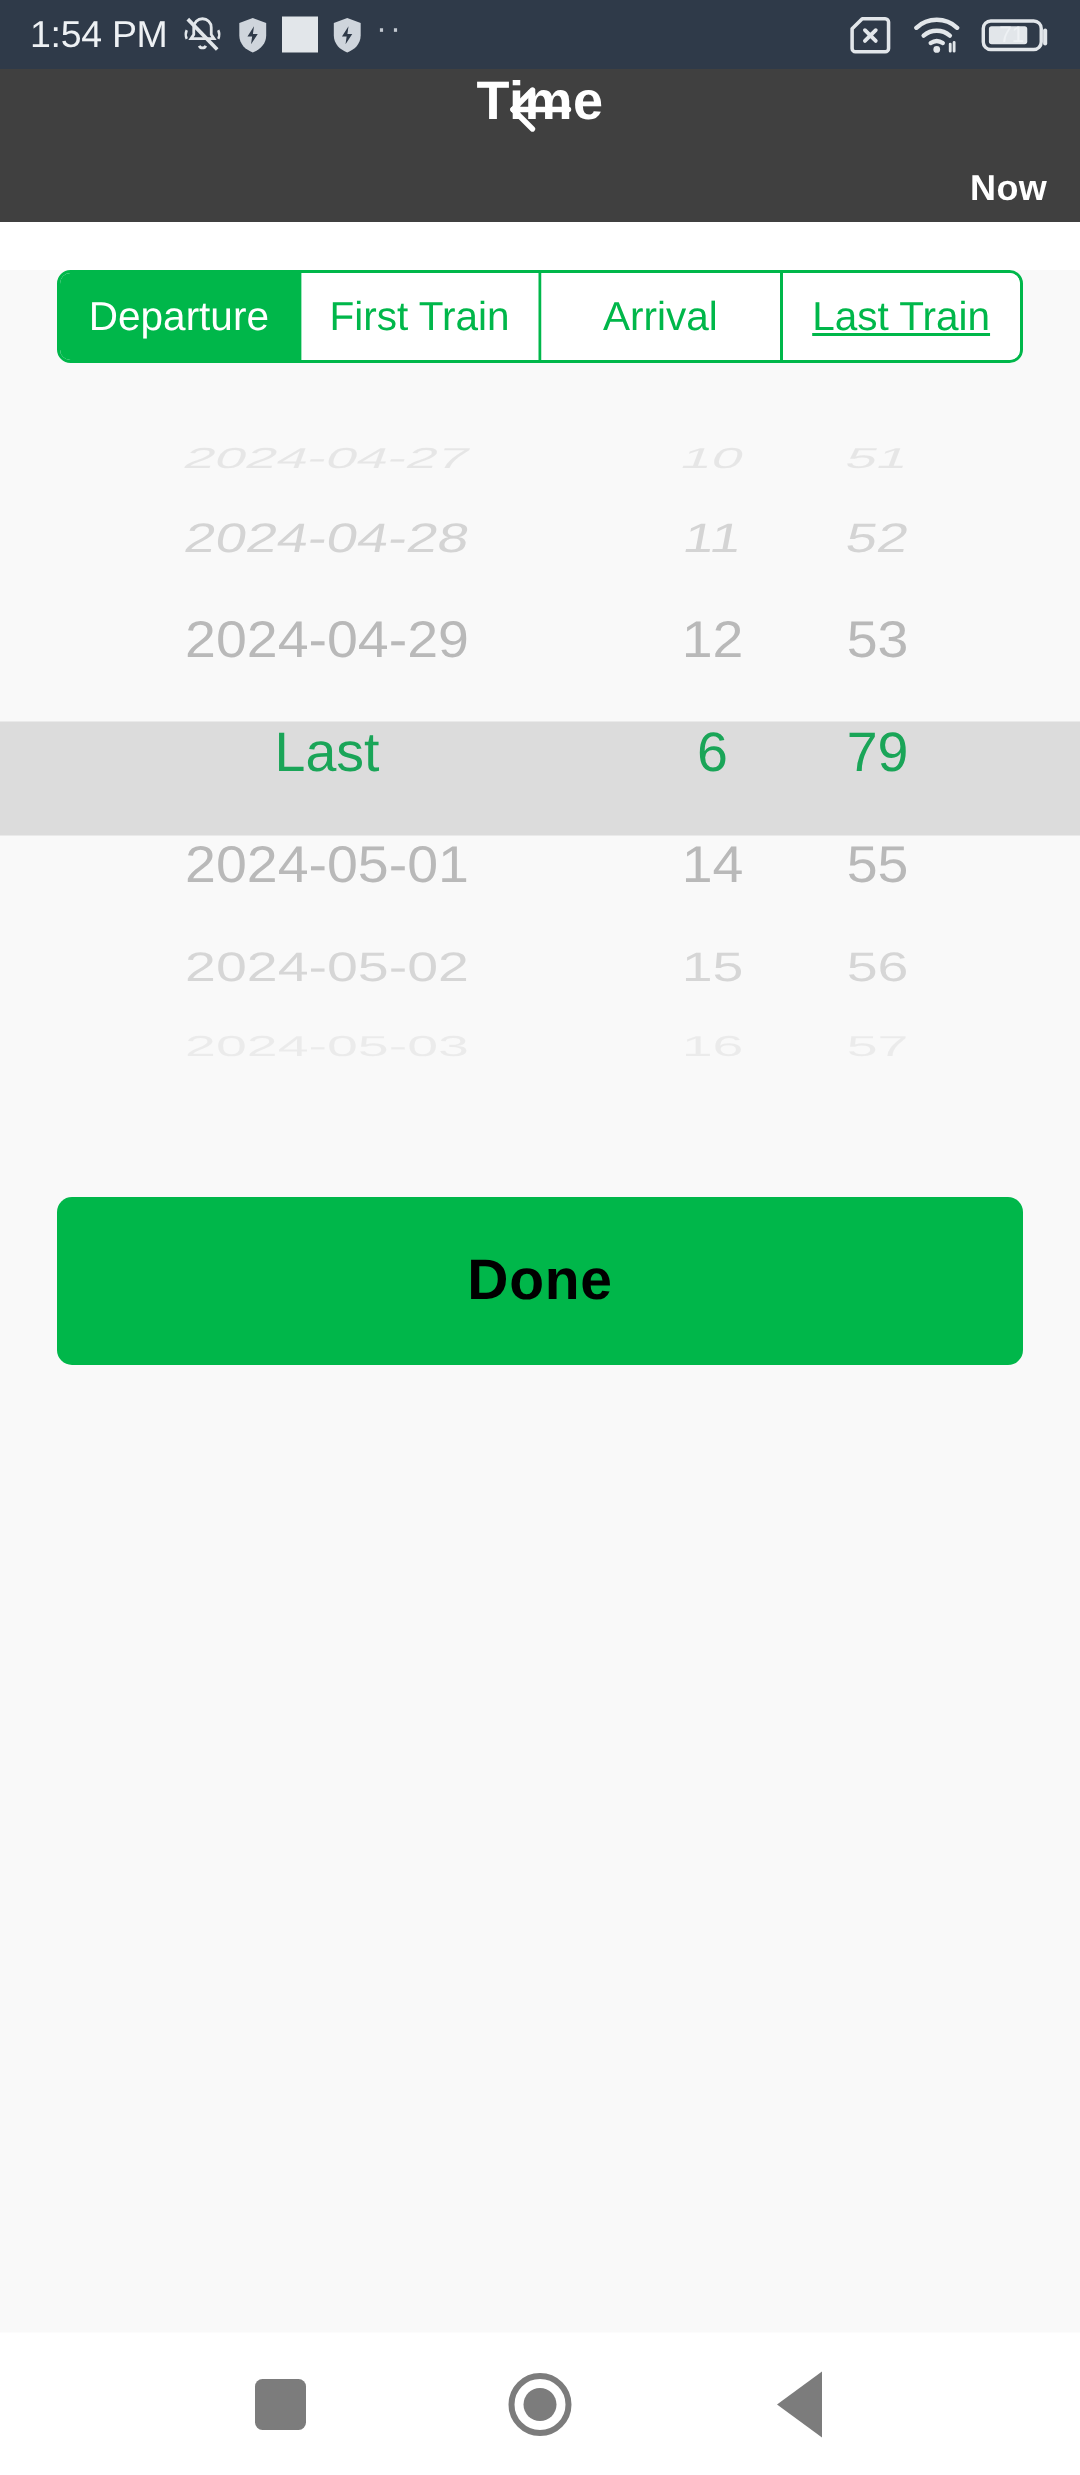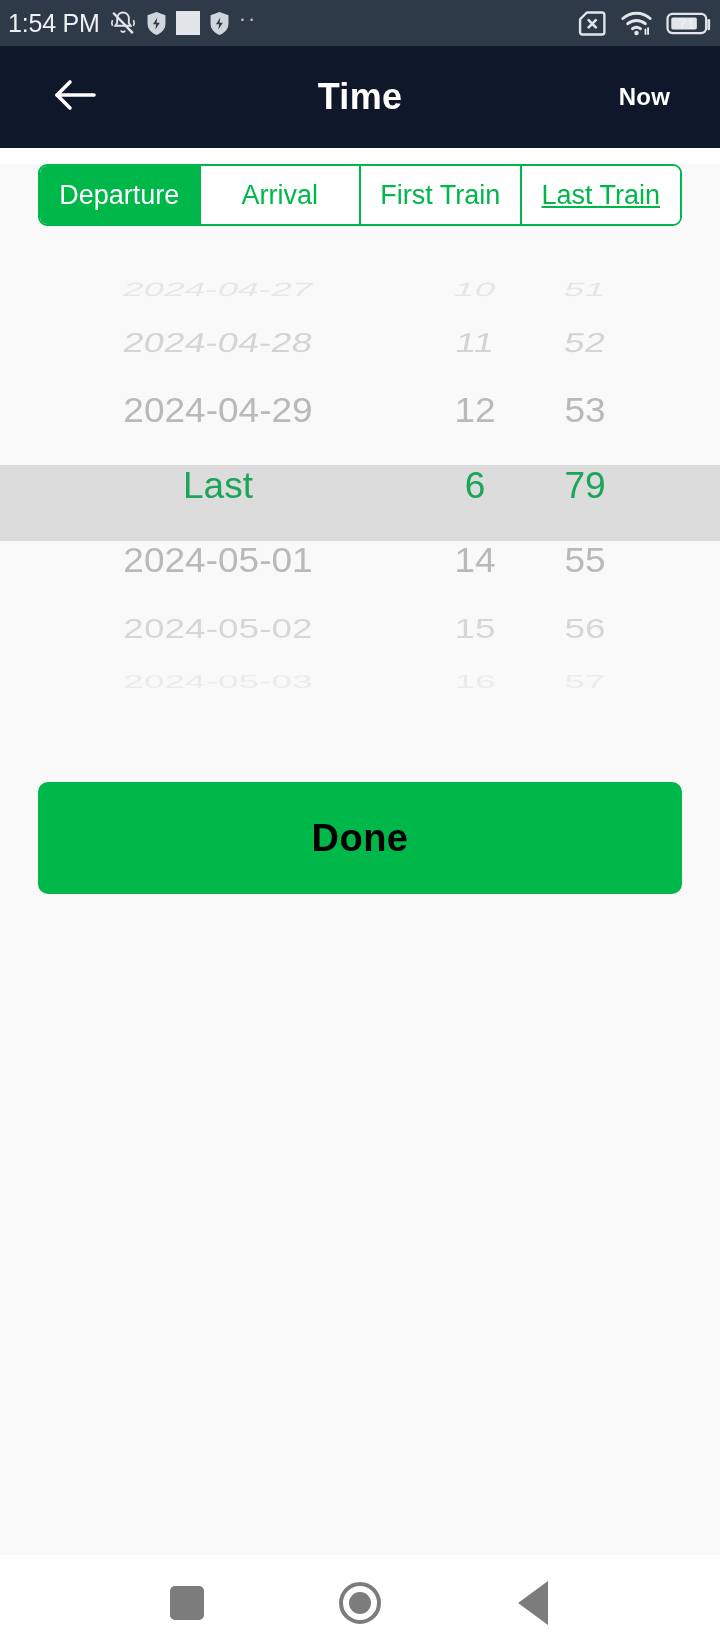"1:54 PM" .statusbar { padding: 0 8px -> 0 20px }
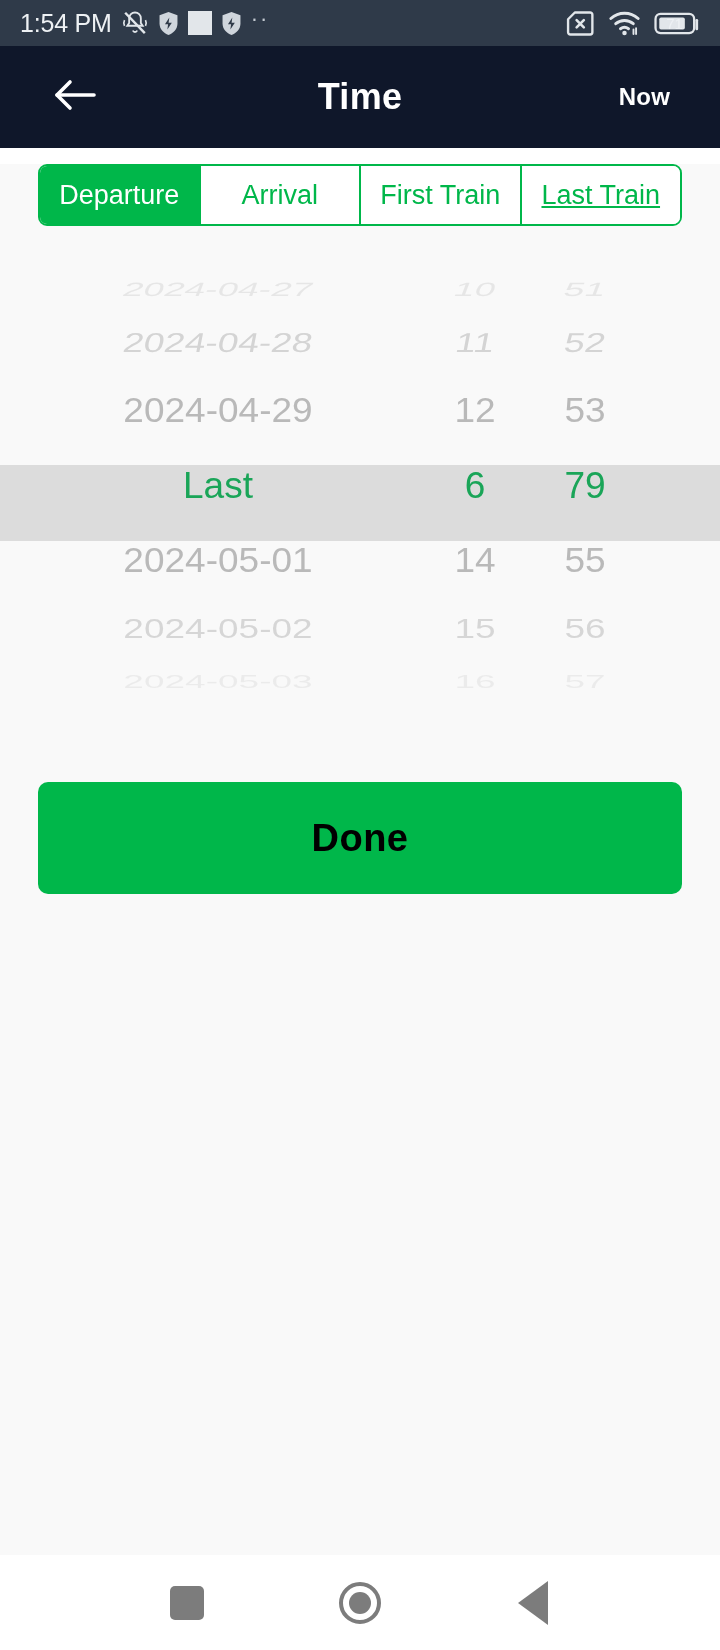"Time" .appbar { background: #0f172a -> #404040; flex-direction: none -> column; padding: 0 46px -> 0 18px }
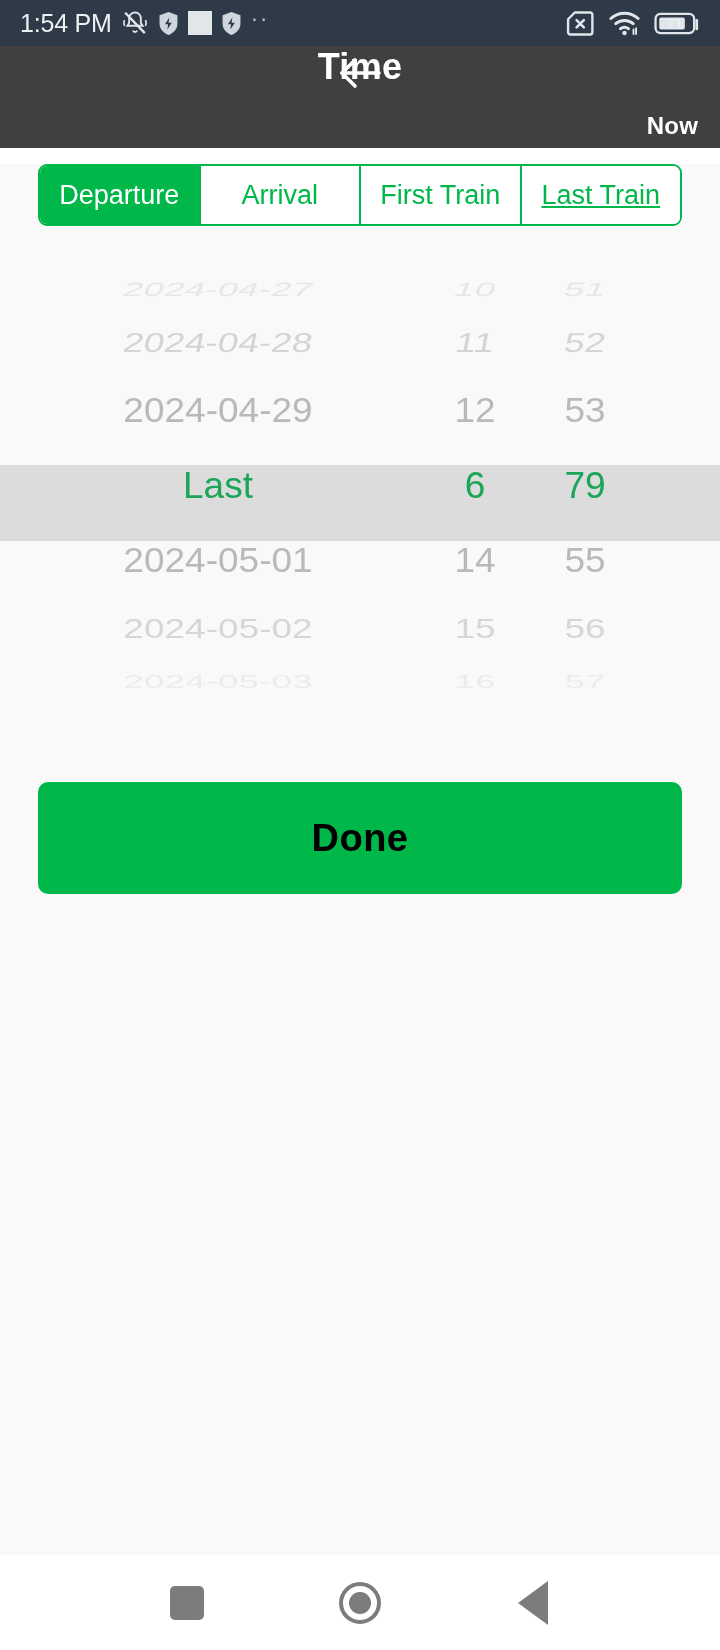"Departure" .segment { margin: 16px 38px 0 38px -> 32px 38px 0 38px }
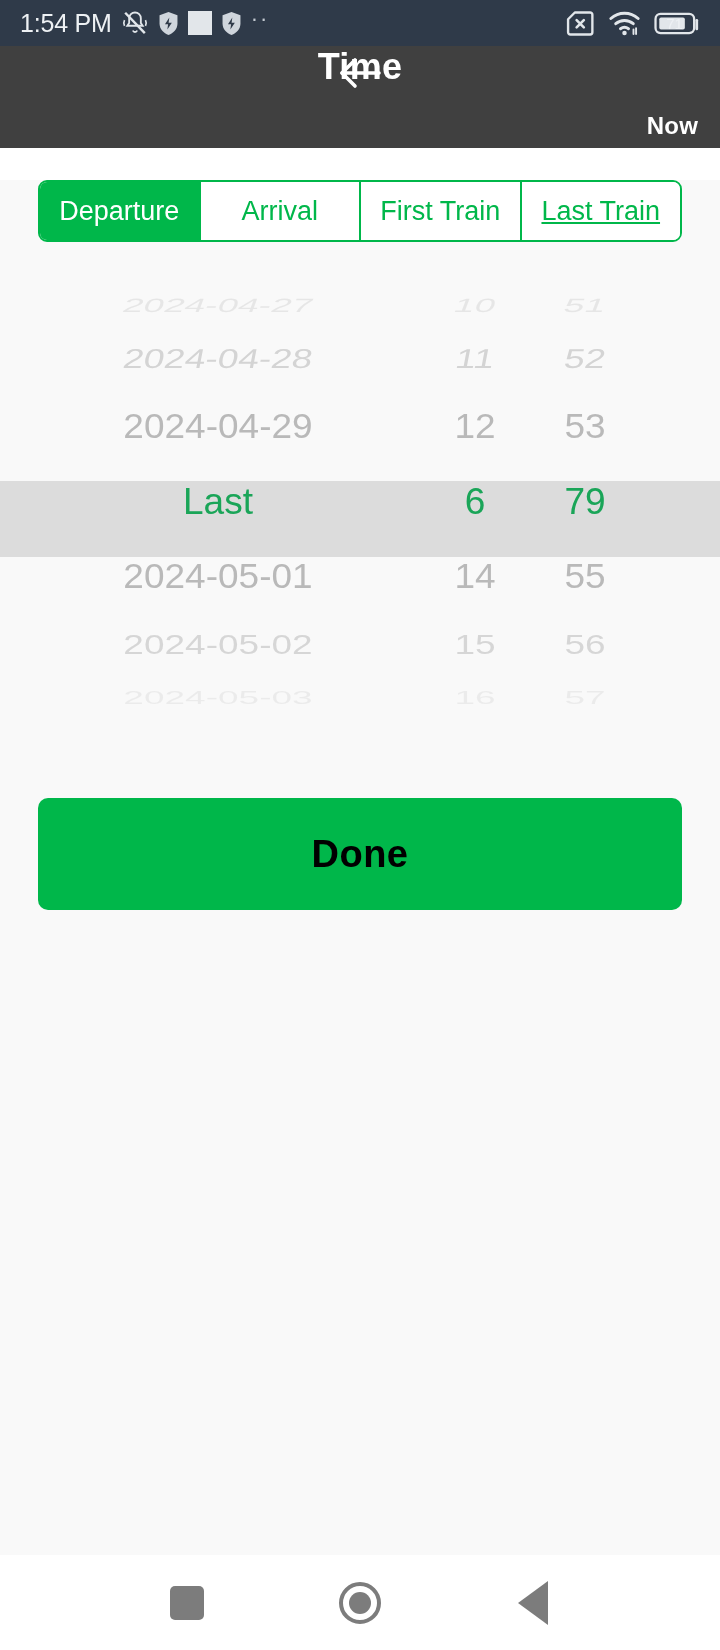"Arrival" div.seg-item { order: before "First Train" -> after "First Train" }
